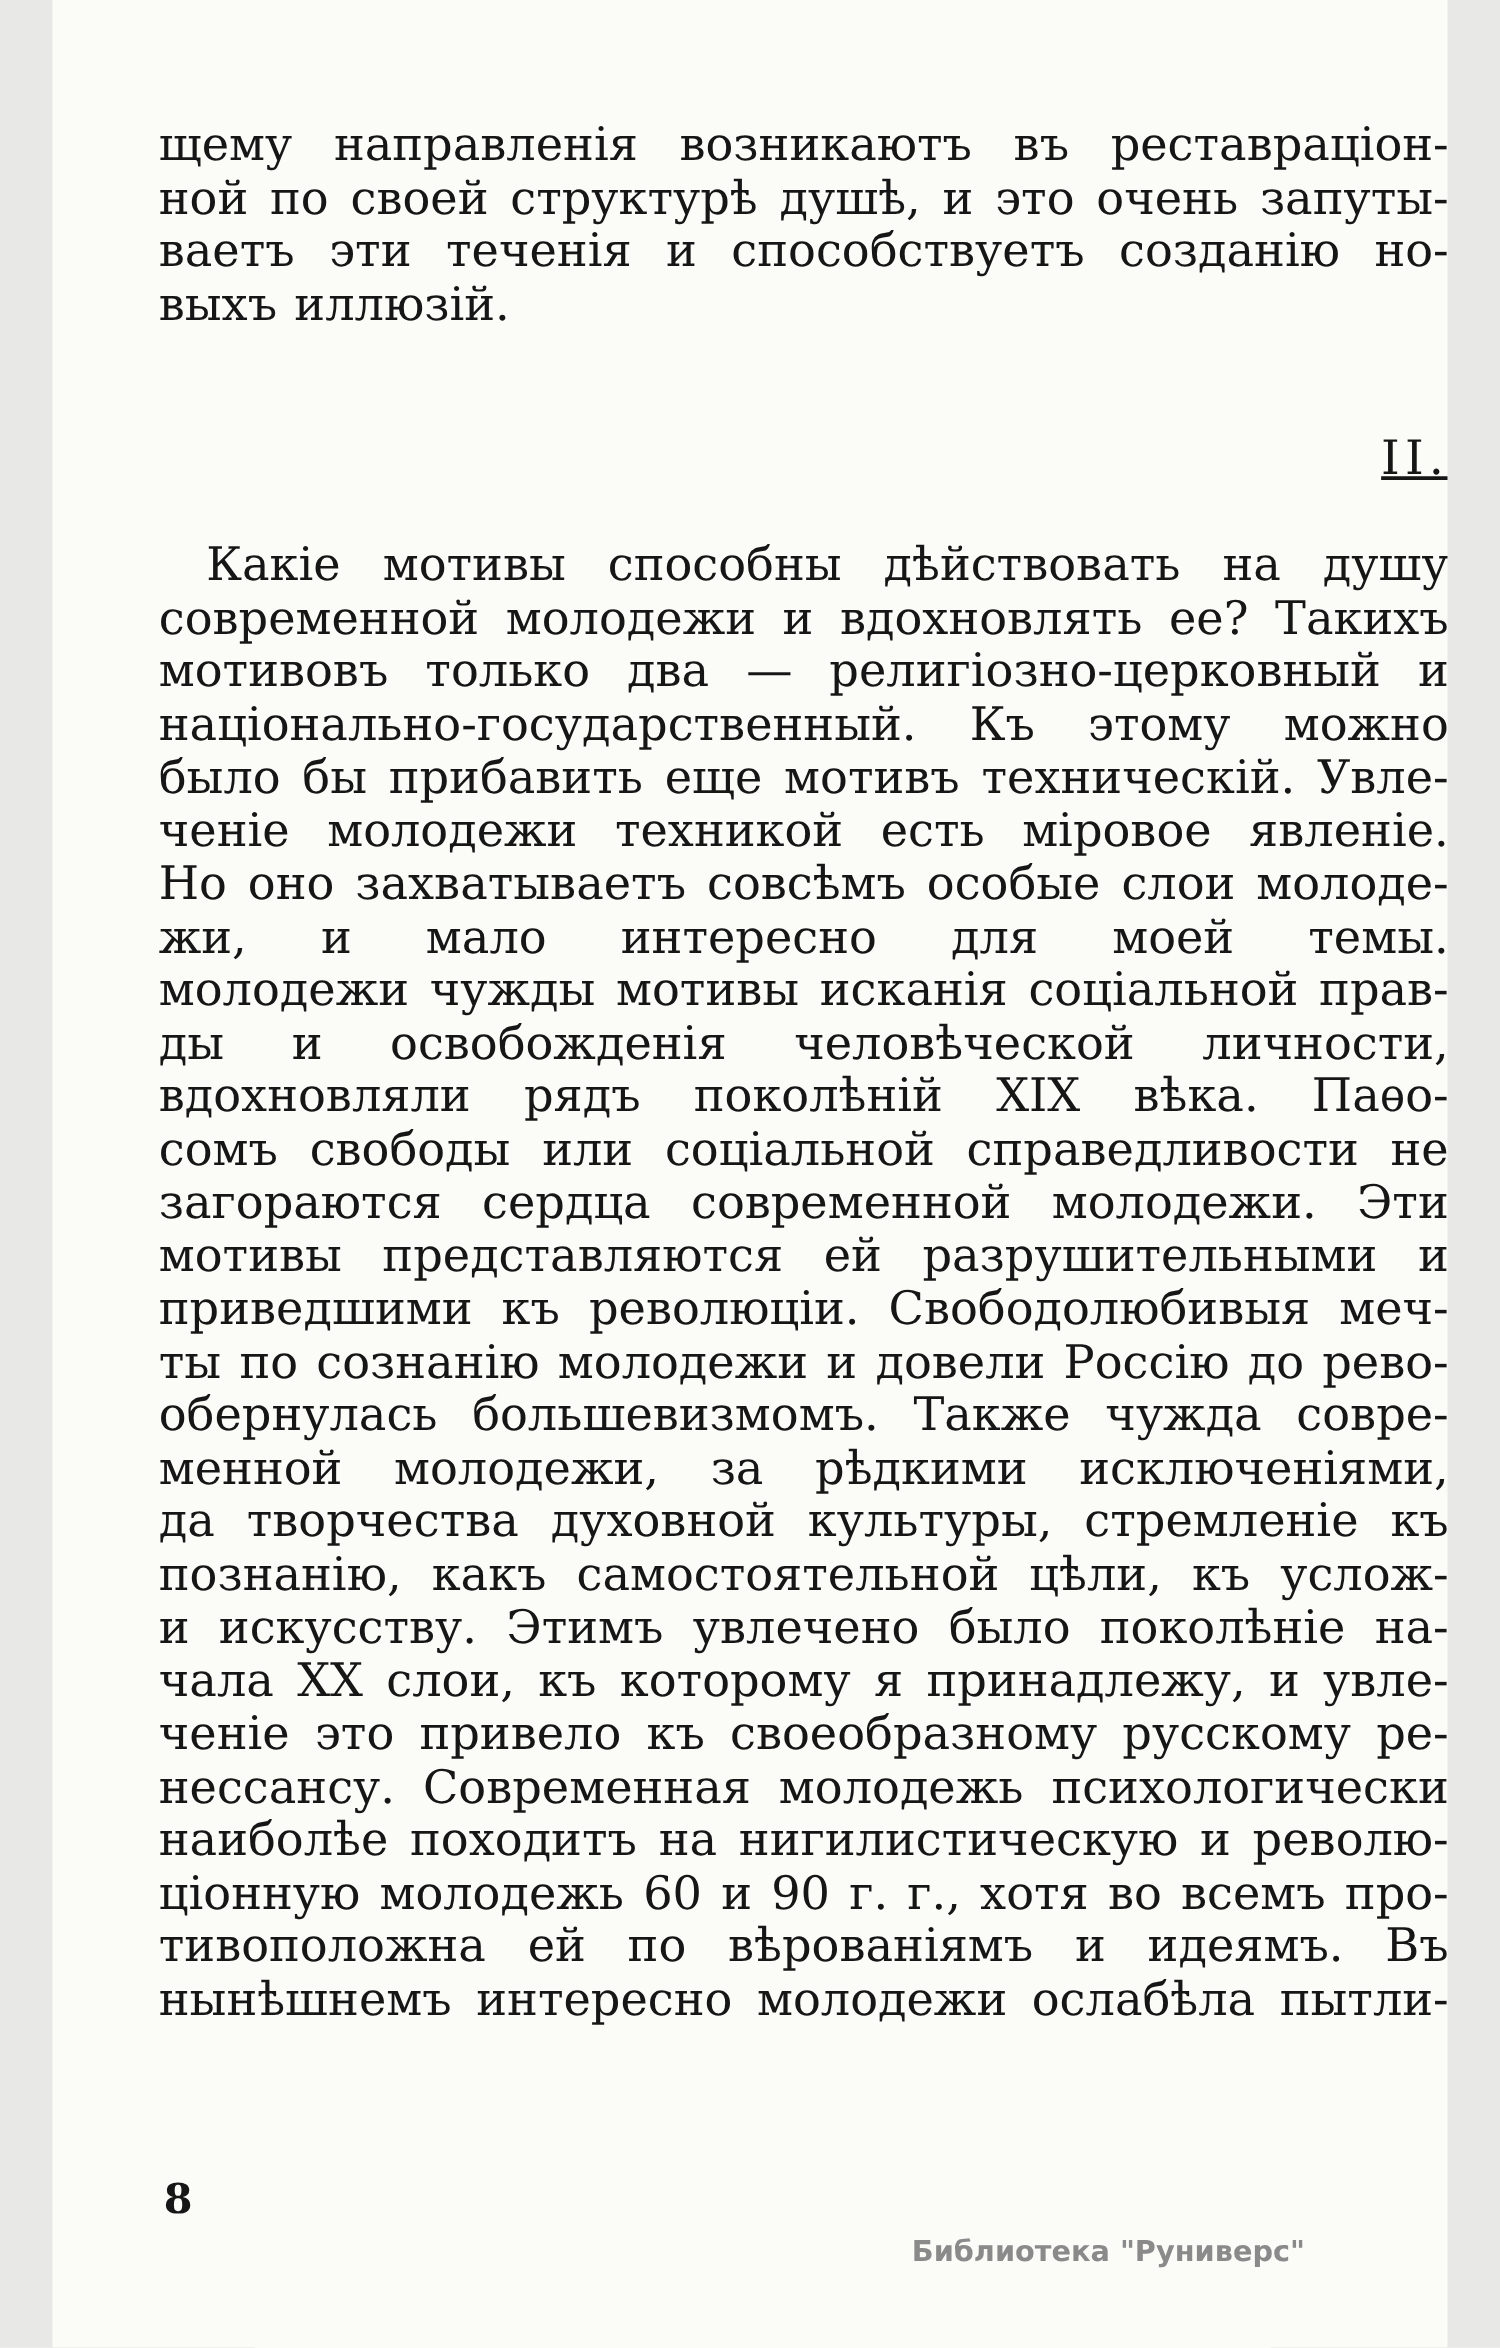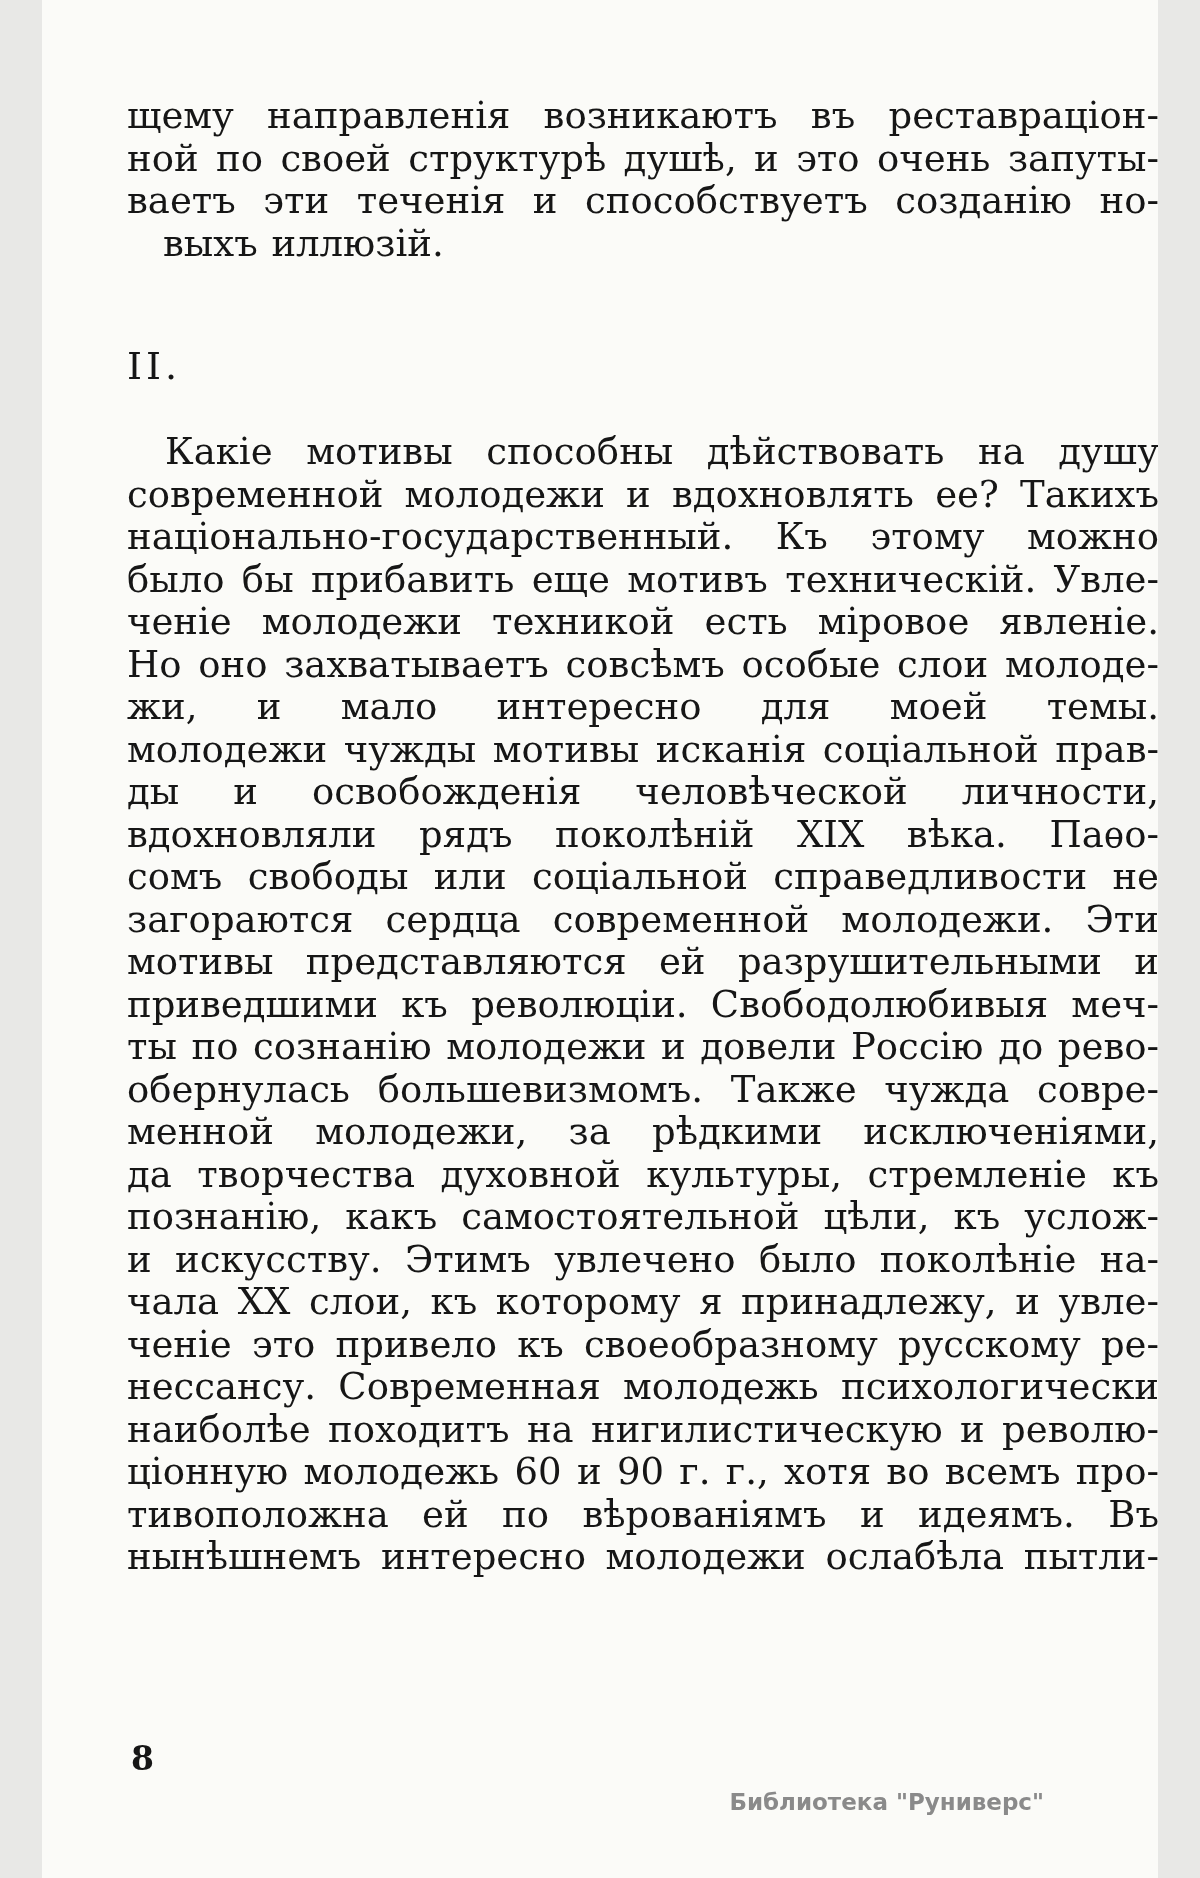"выхъ иллюзій." .para .line.last { margin-left: 36px -> none }
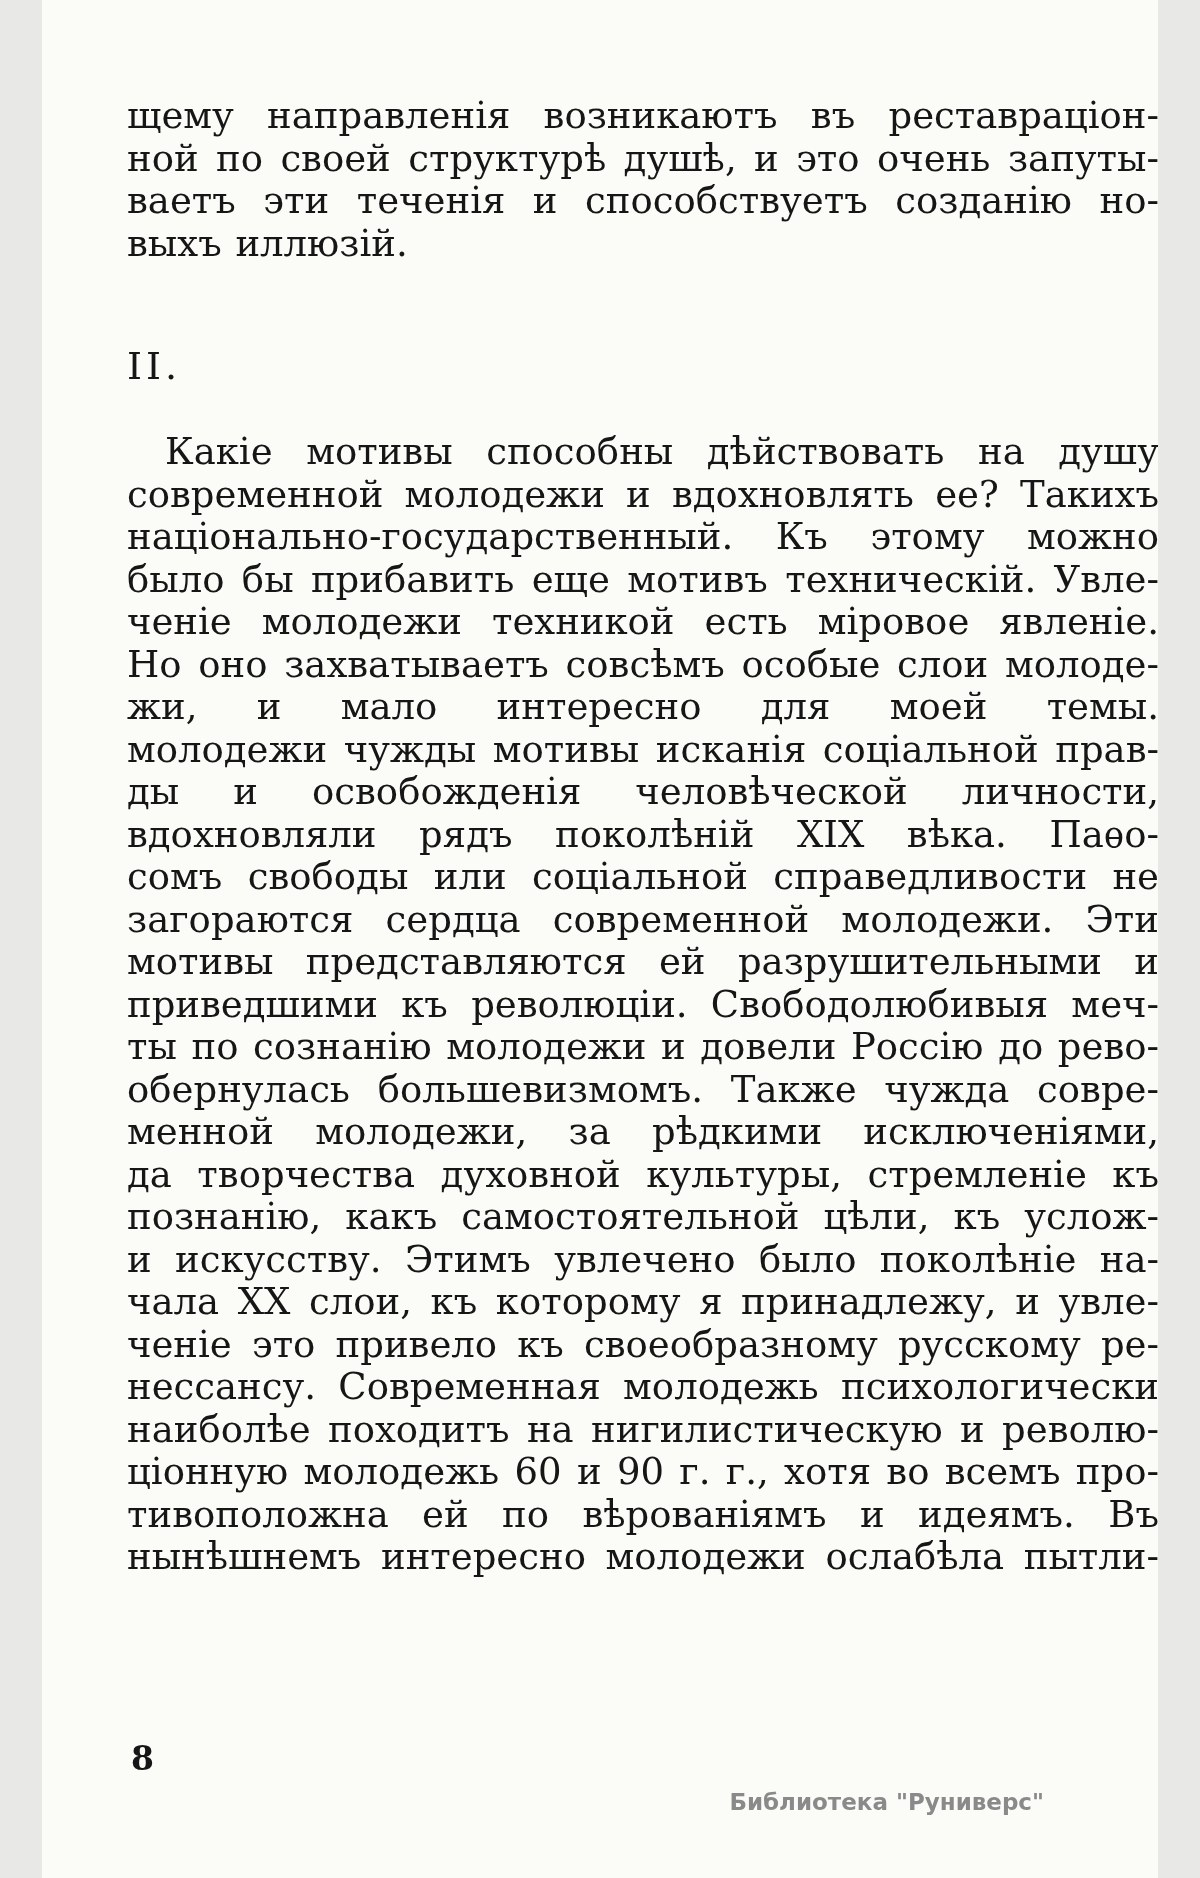"II." .heading { text-align: left -> right; text-decoration: none -> underline }
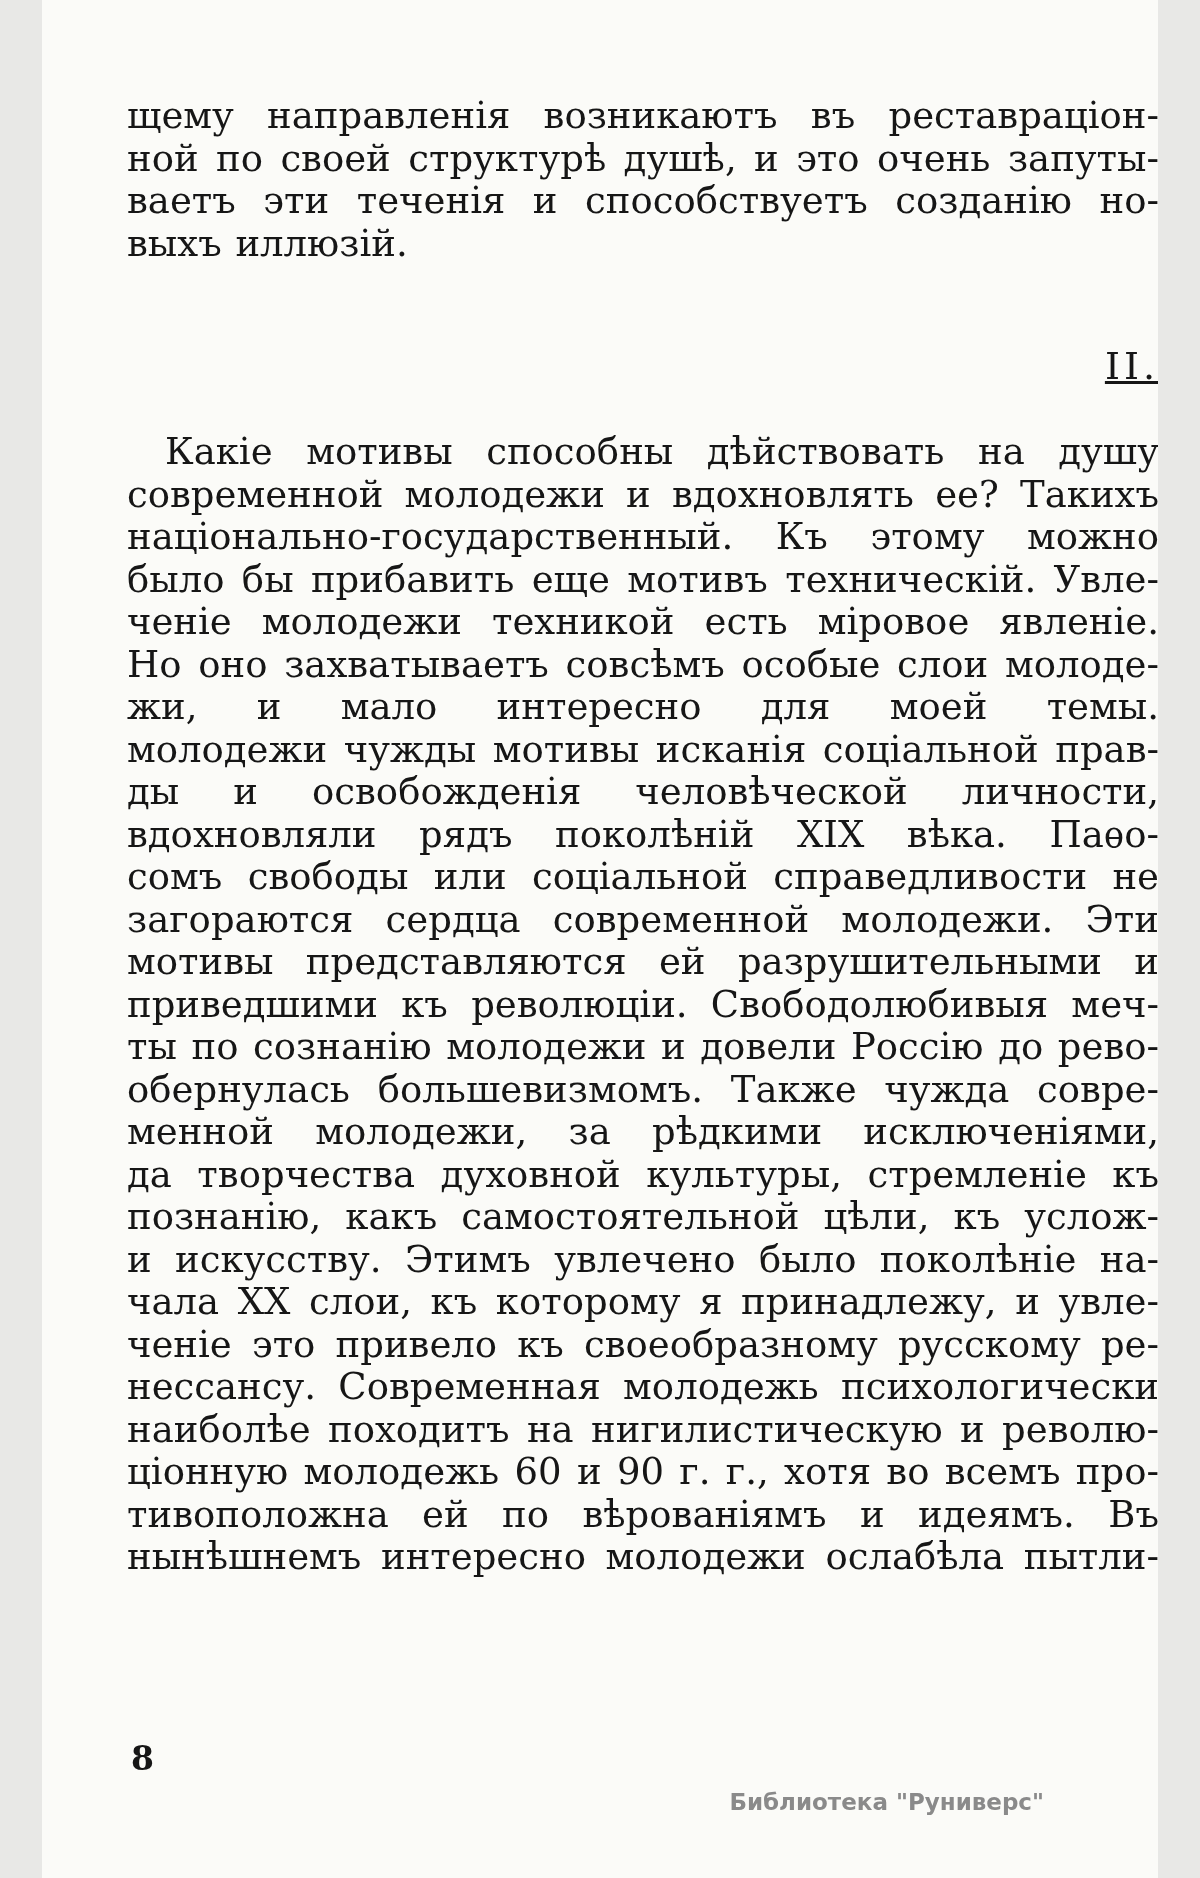"мотивовъ только два —" div.line { html: none -> <div>мотивовъ только два — религіозно-церковный и</div> }
